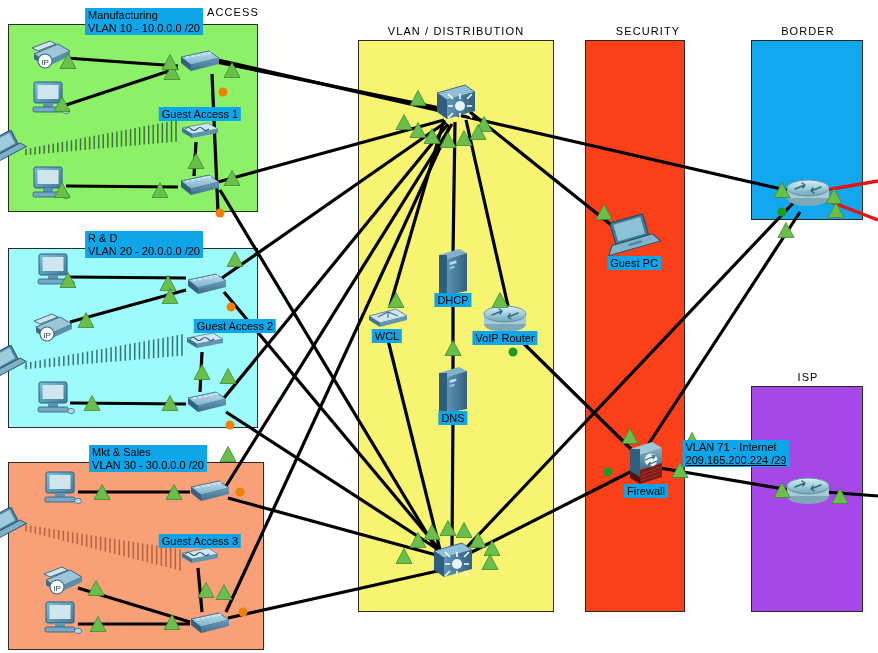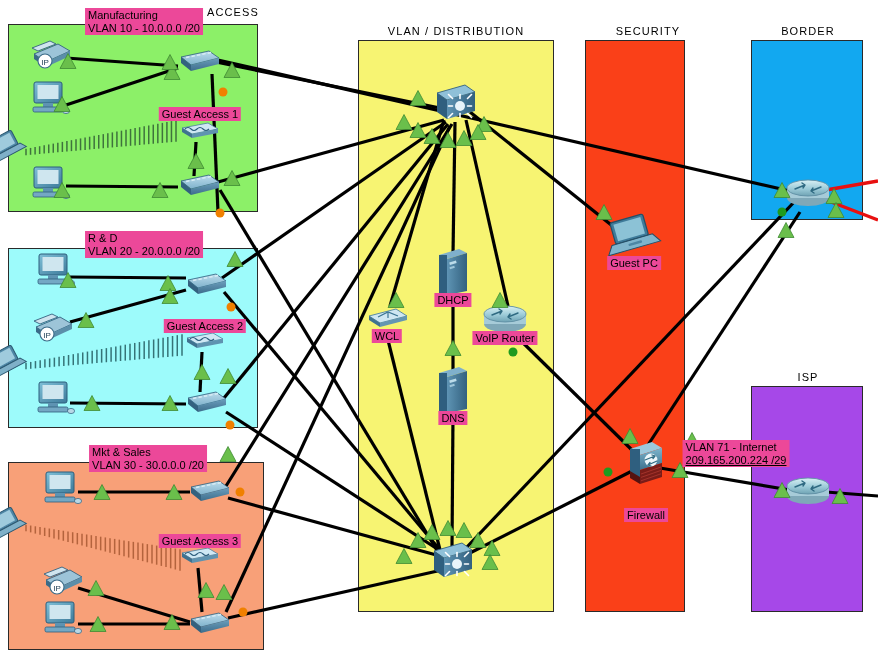"Manufacturing" .label { background: #ec4899 -> #0ea5e9 }
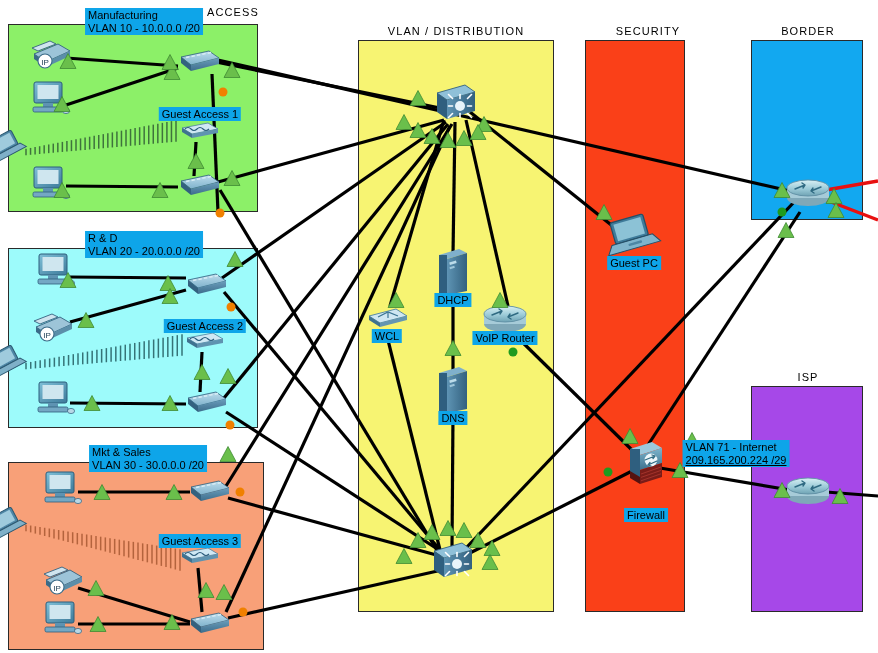"Guest Access 2" div.label { margin-left: none -> 30px }
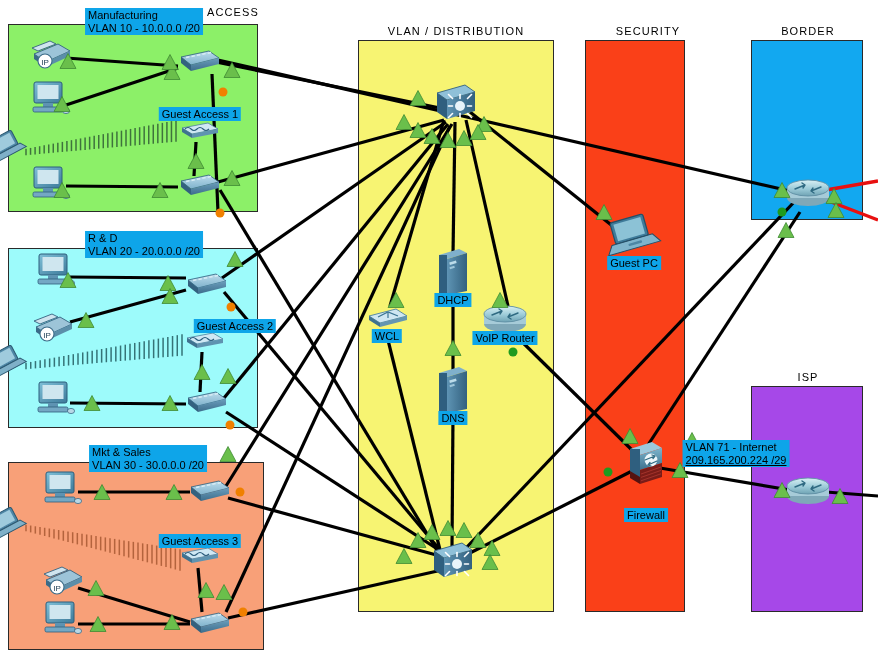"Firewall" div.label { margin-top: 24px -> none }
